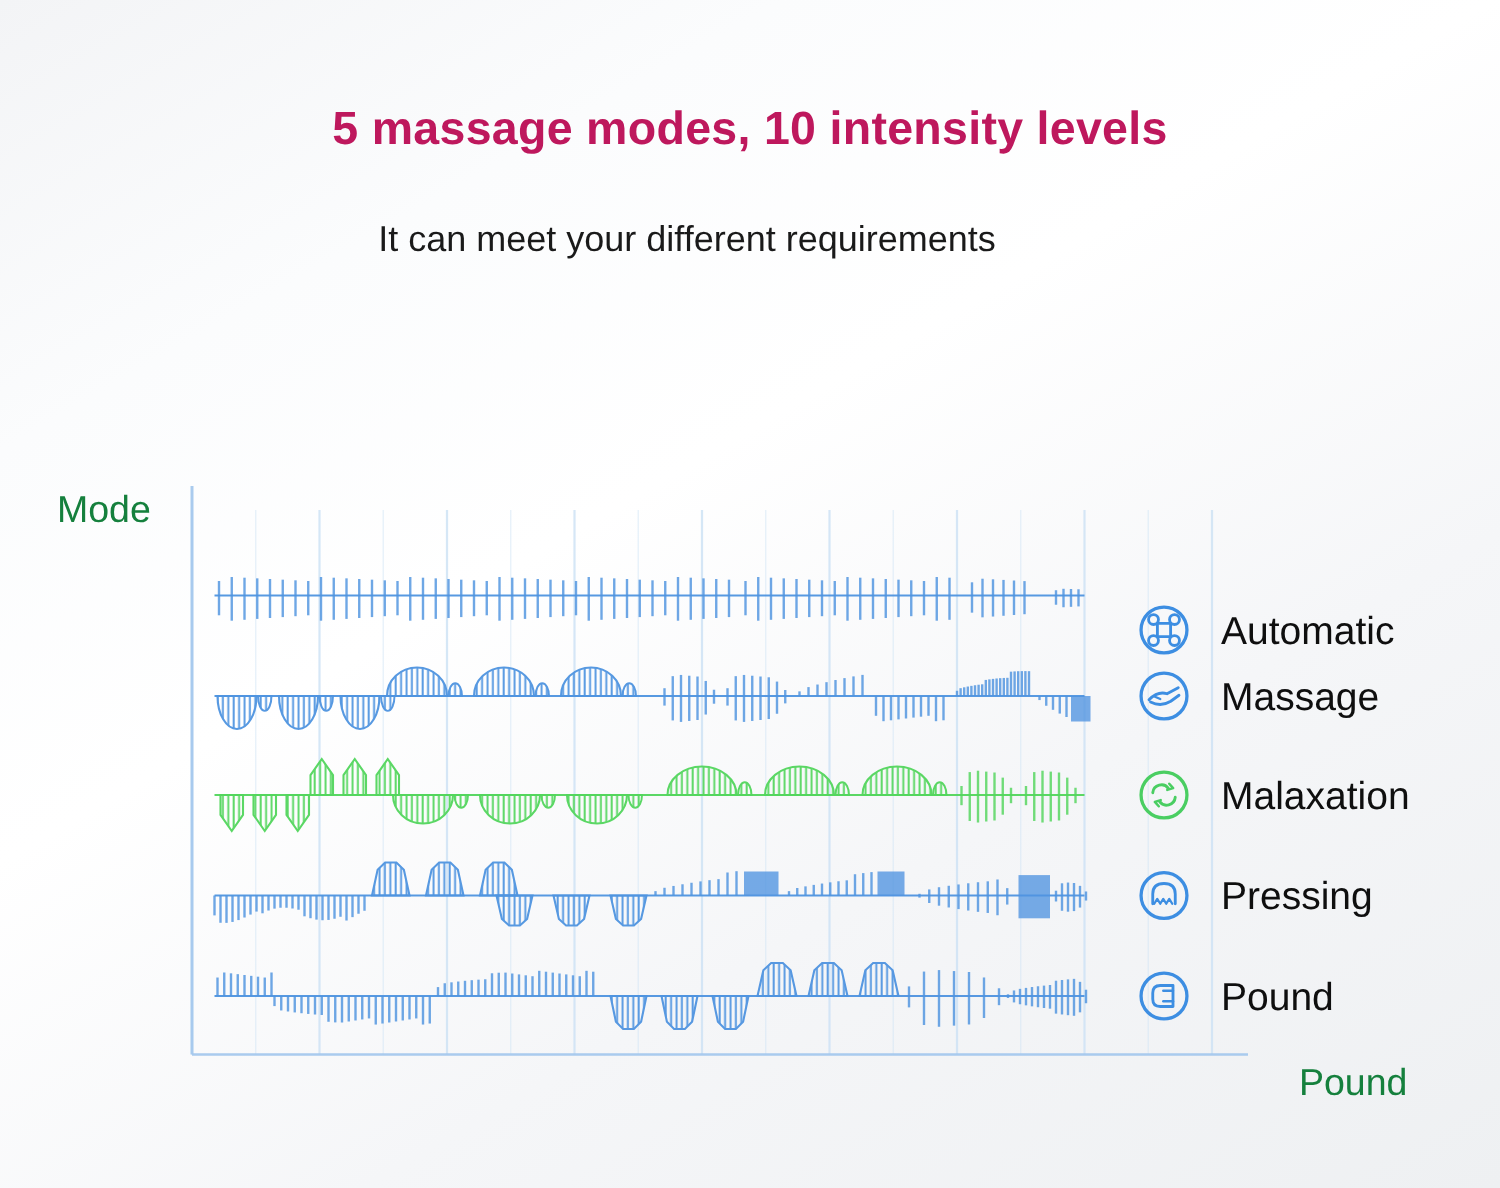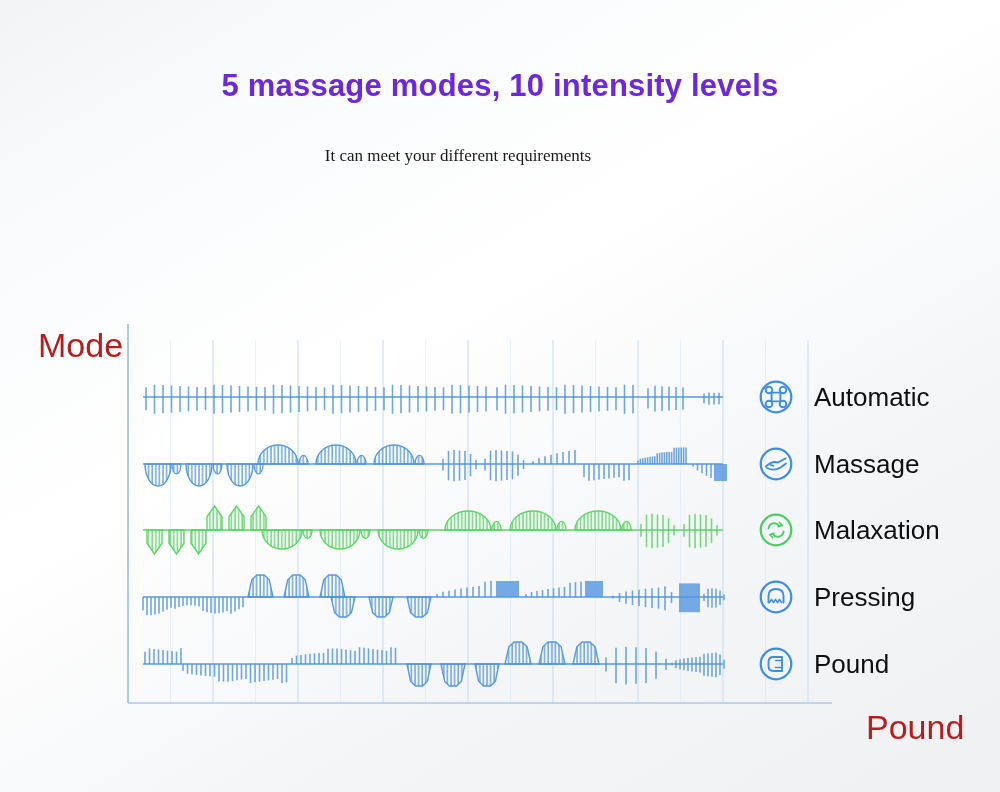"5 massage modes, 10 intensity" .title { color: #6d28d9 -> #be185d }
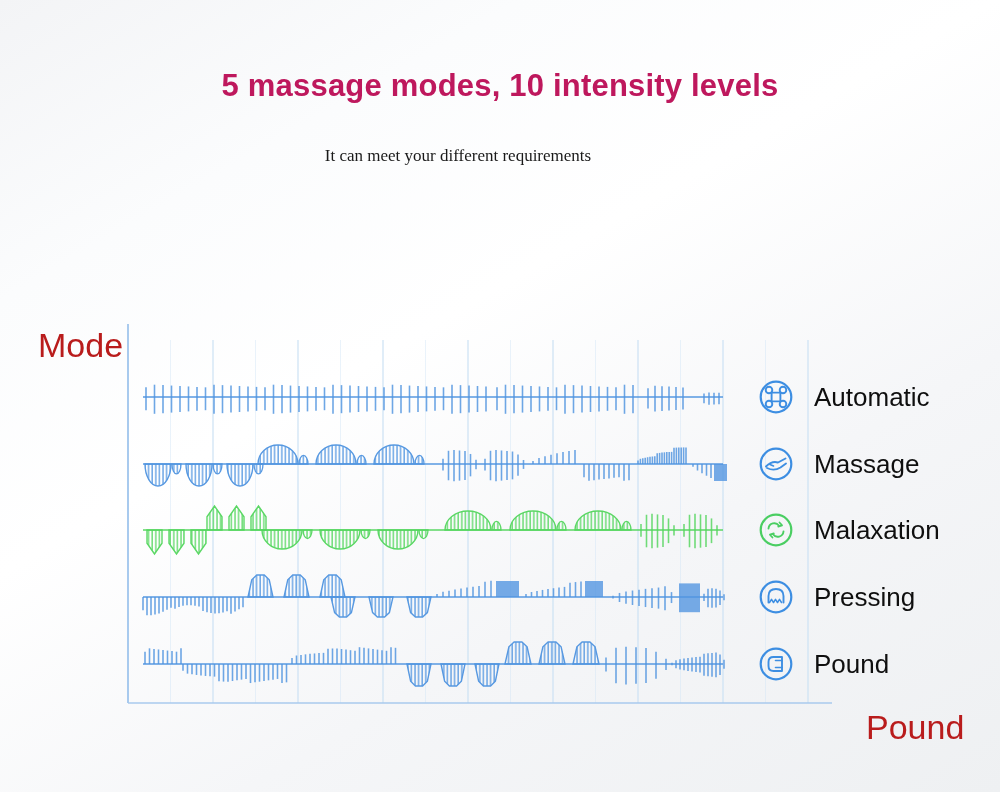"It can meet your different" .subtitle { font-family: Liberation Serif, serif -> none; font-size: 17px -> 24px }
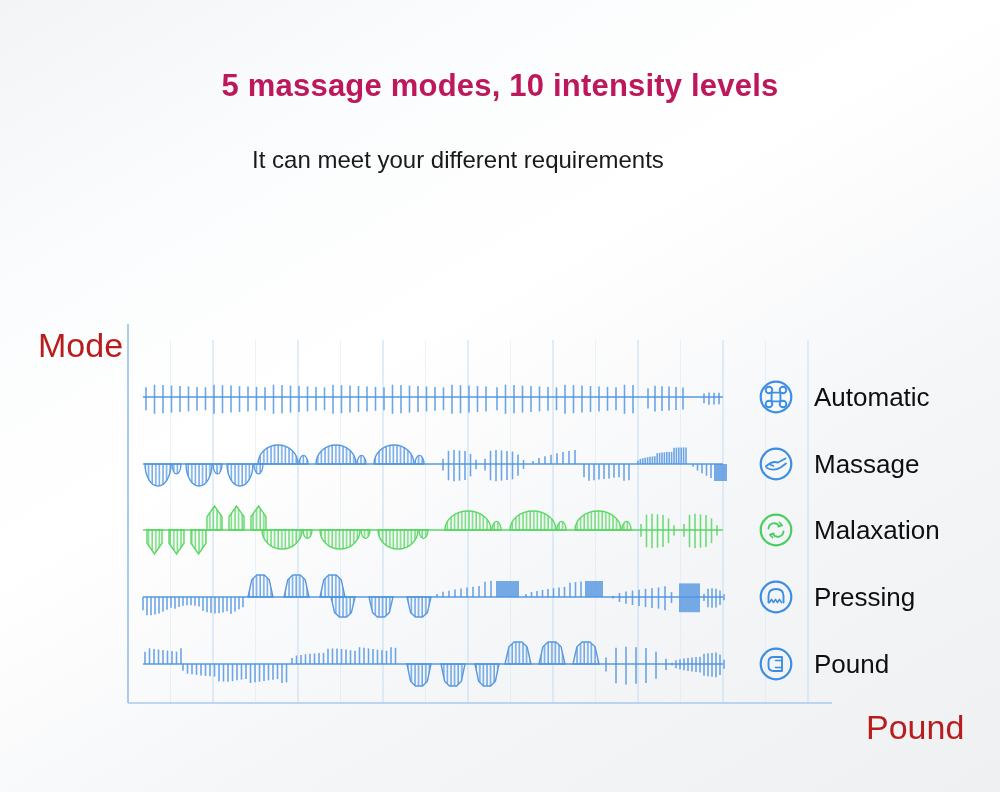"Mode" .axis-label { color: #b91c1c -> #15803d; font-size: 34px -> 25px }
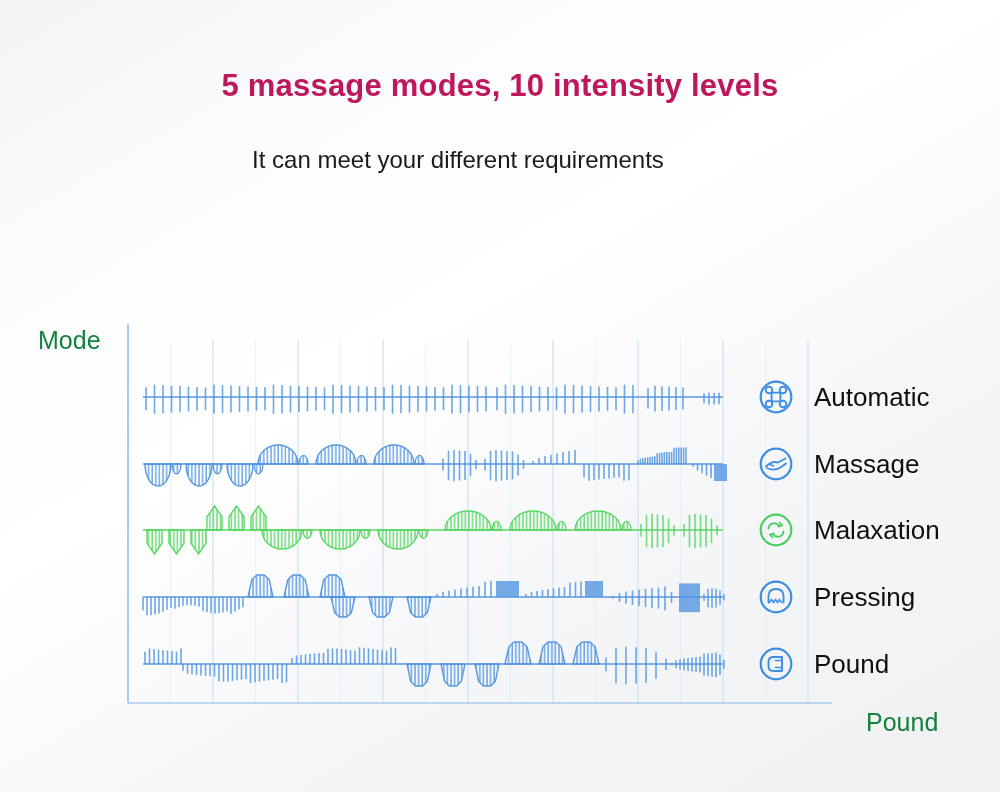"Automatic" div.legend-item { top: 379px -> 402px }
